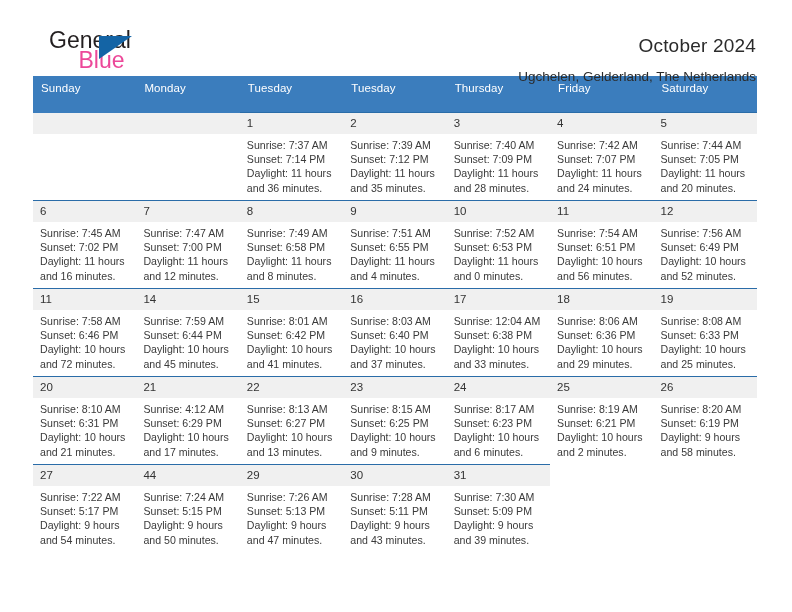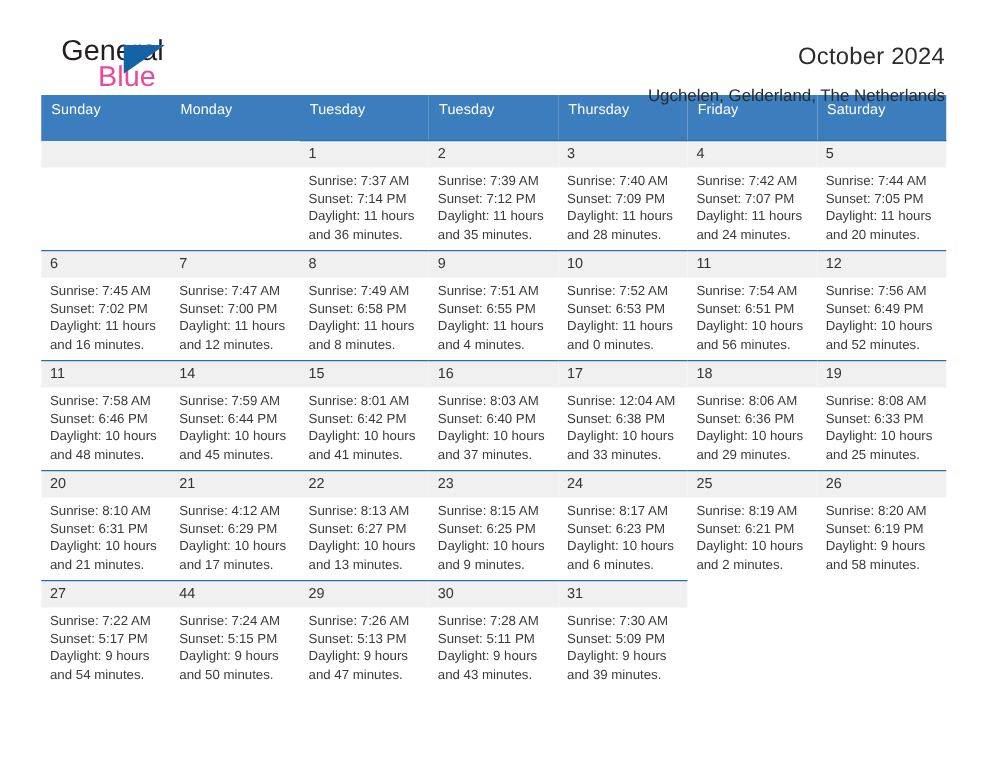"and 48 minutes." div { text: 48 -> 72 }
